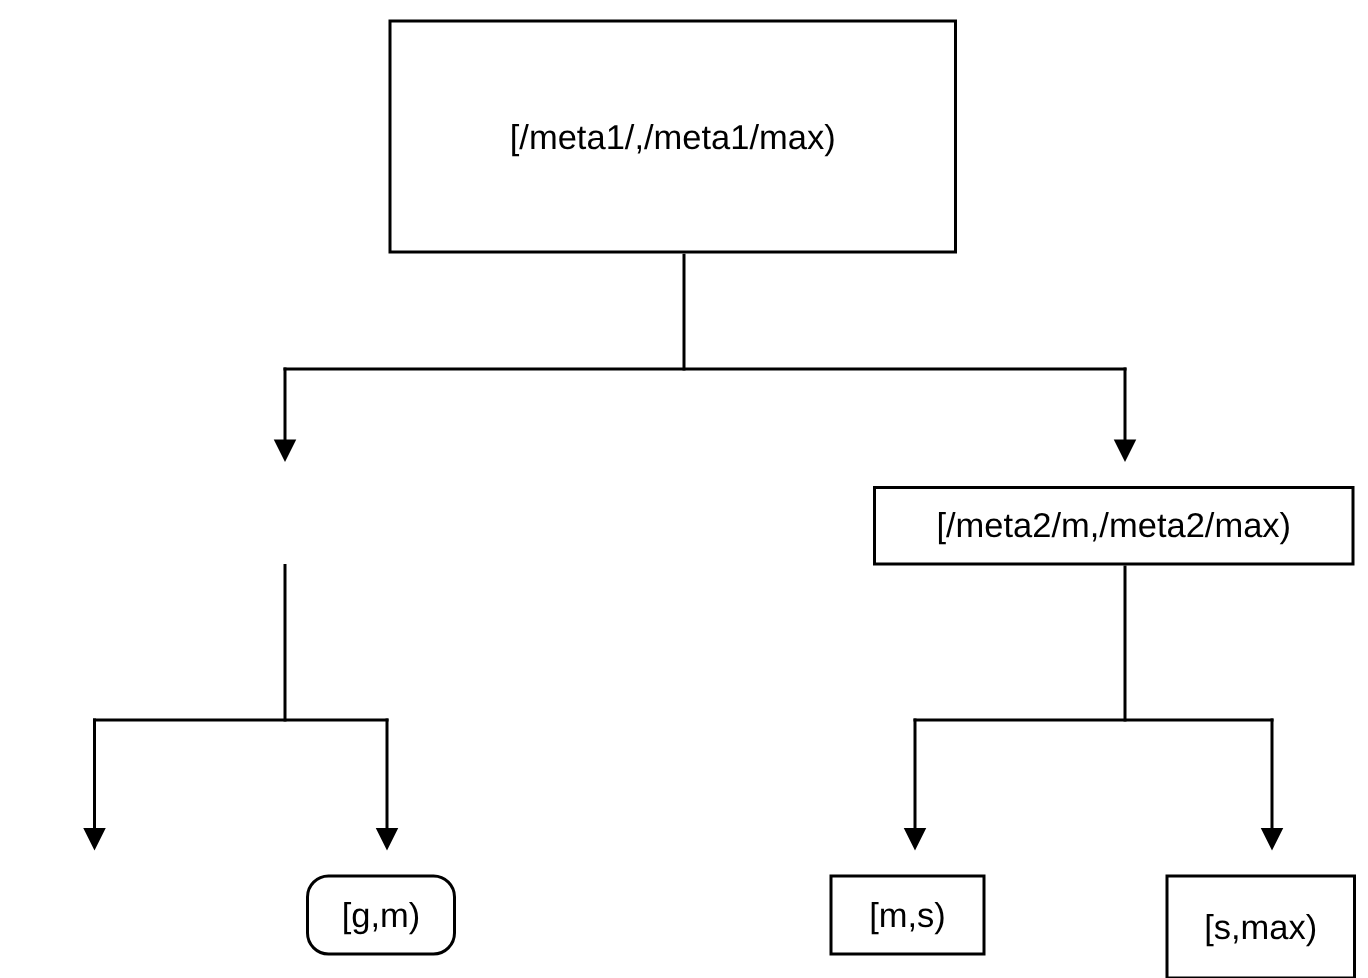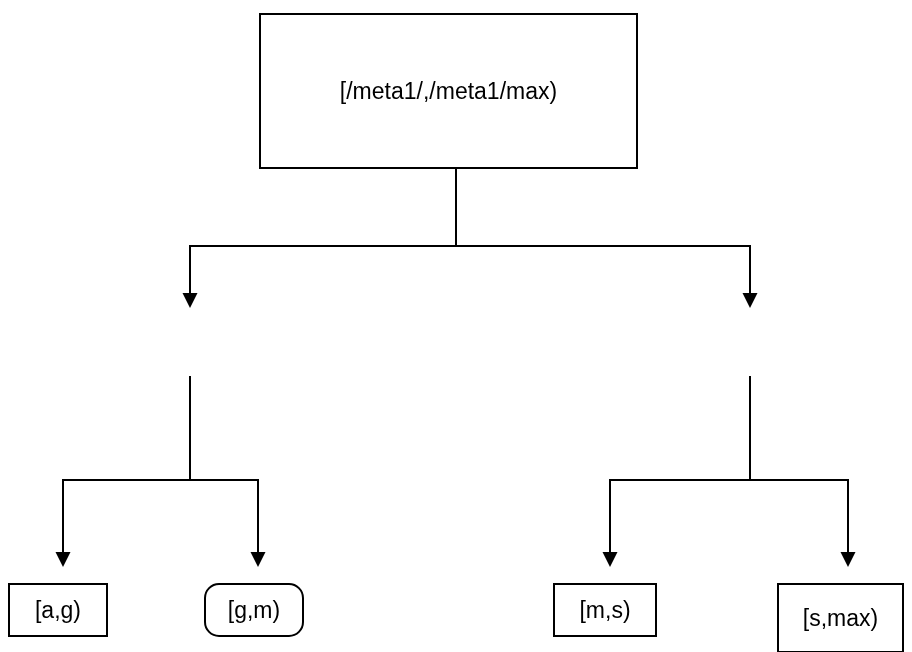"[/meta2/m,/meta2/max)" div.node { html: none -> <div>[/meta2/m,/meta2/max)</div> }
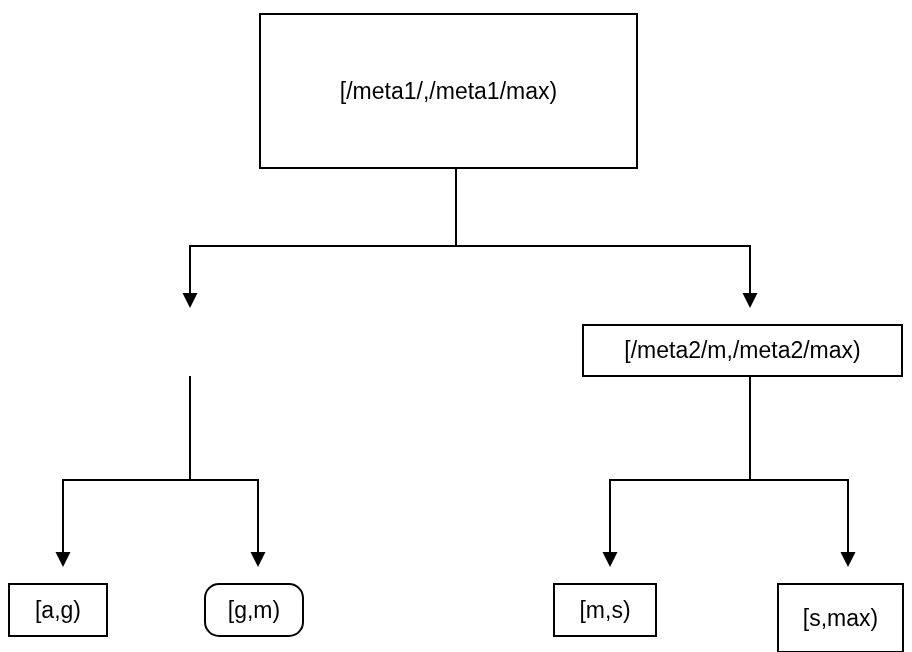"[a,g)" div.node { html: <div>[a,g)</div> -> none }
